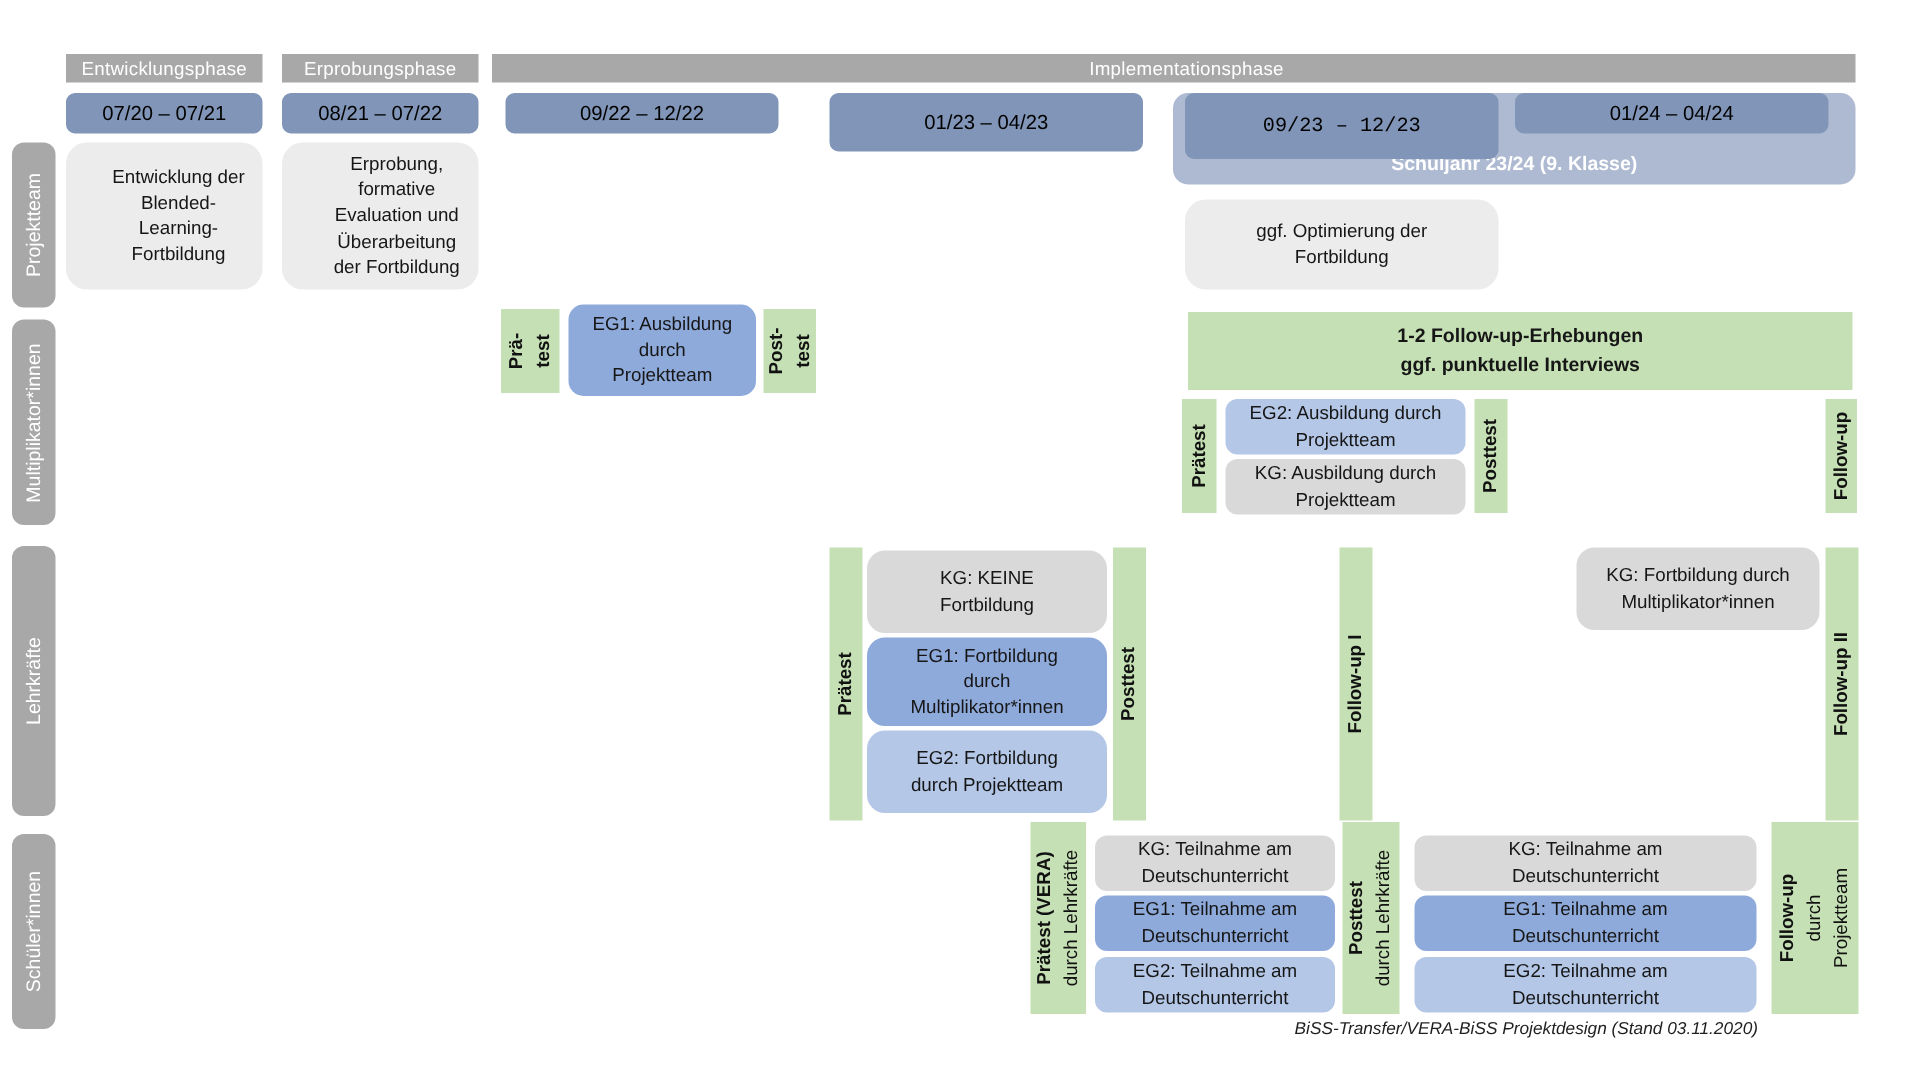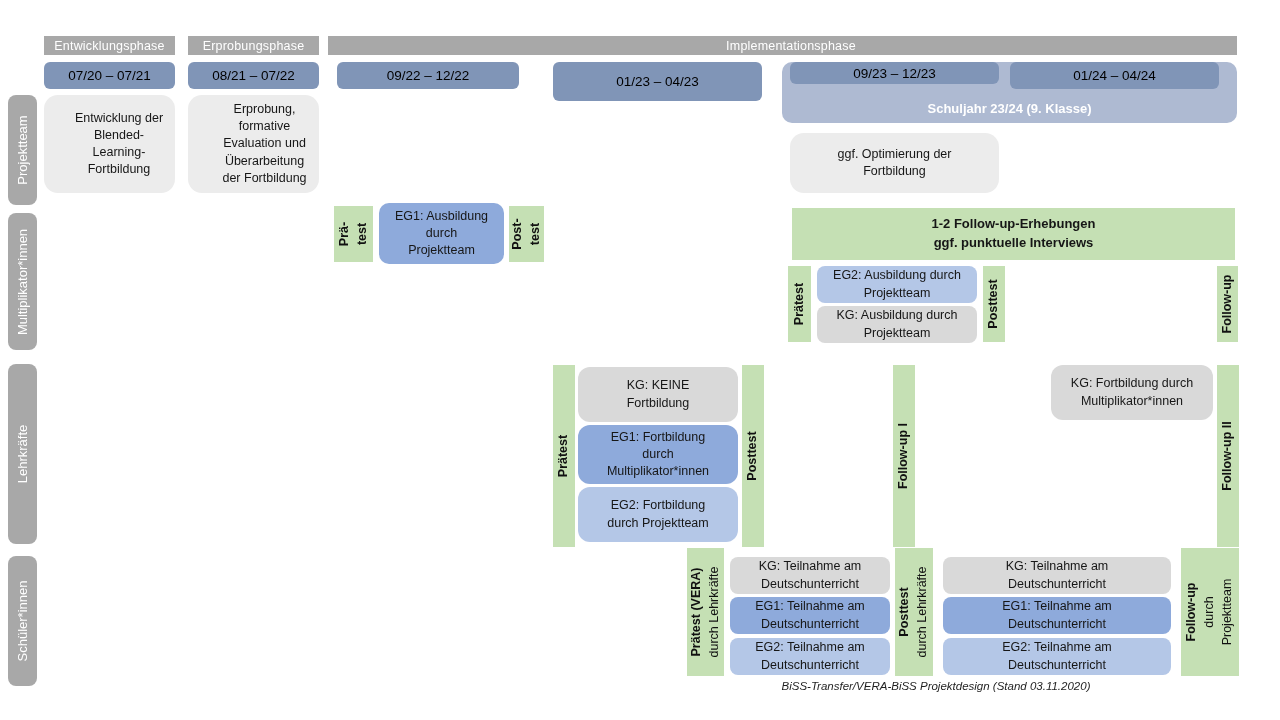"09/23 – 12/23" div.abs { font-family: none -> Liberation Mono, monospace; height: 22px -> 44px }
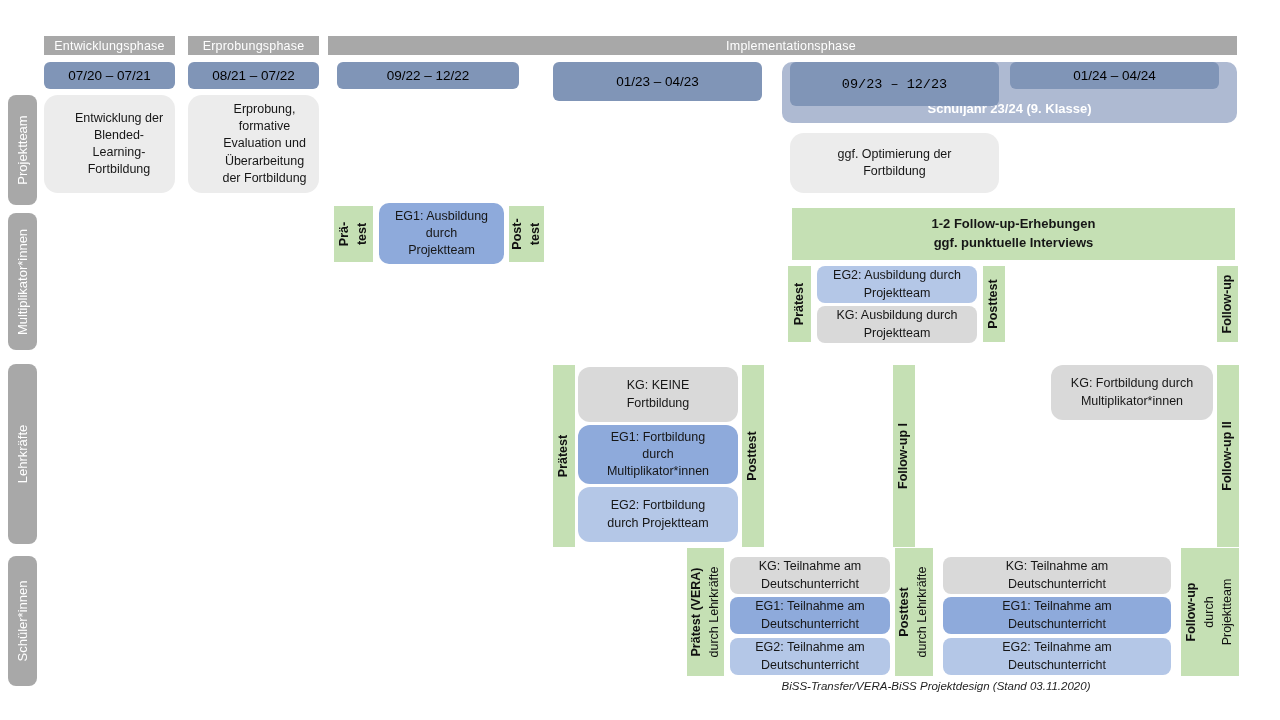"BiSS-Transfer/VERA-BiSS Projektdesign" .footer { text-align: center -> right }
